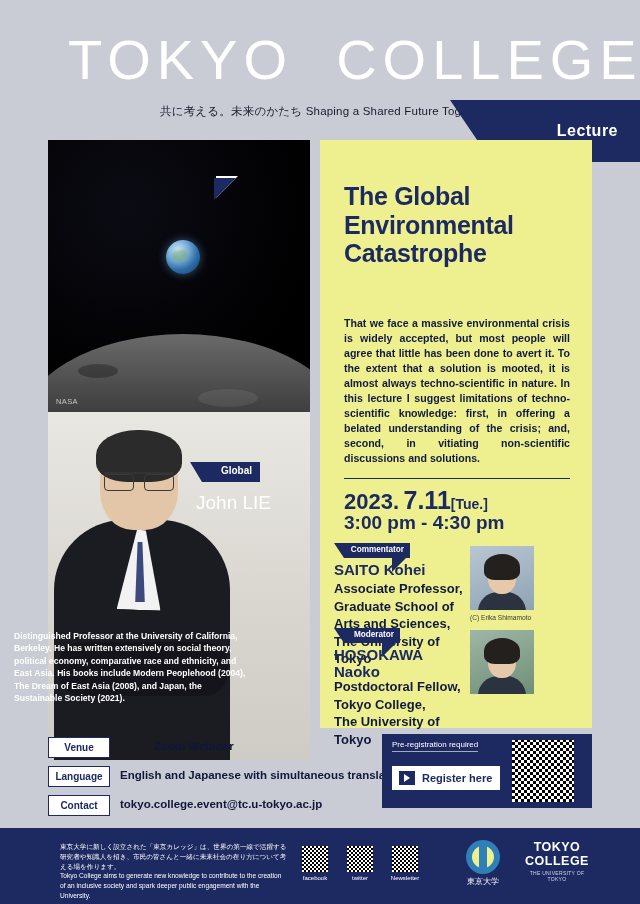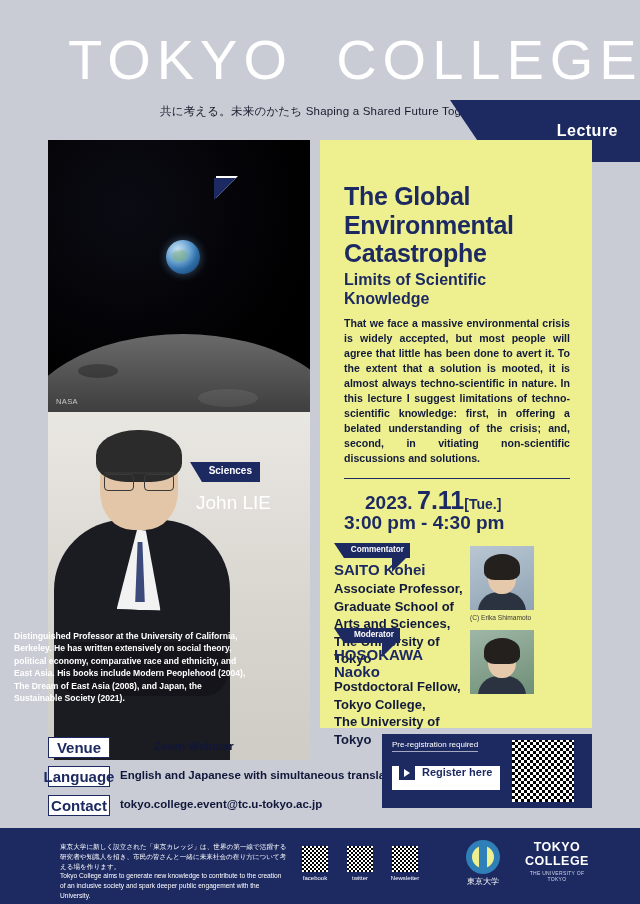"Limits of Scientific Knowledge" div.title-sub { html: <div>Limits of Scientific Knowledge</div> -> none }
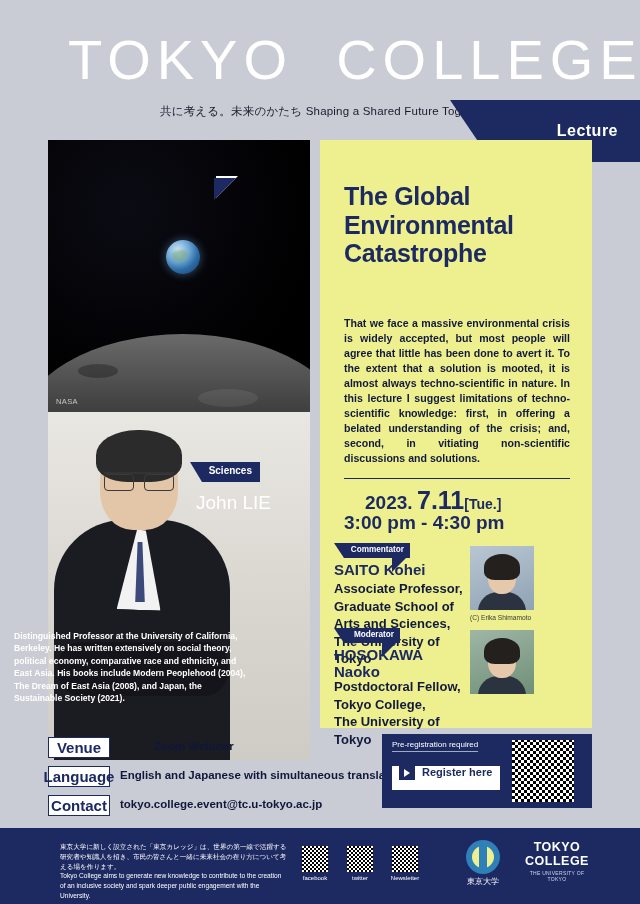"Sciences" span { text: Sciences -> Global }
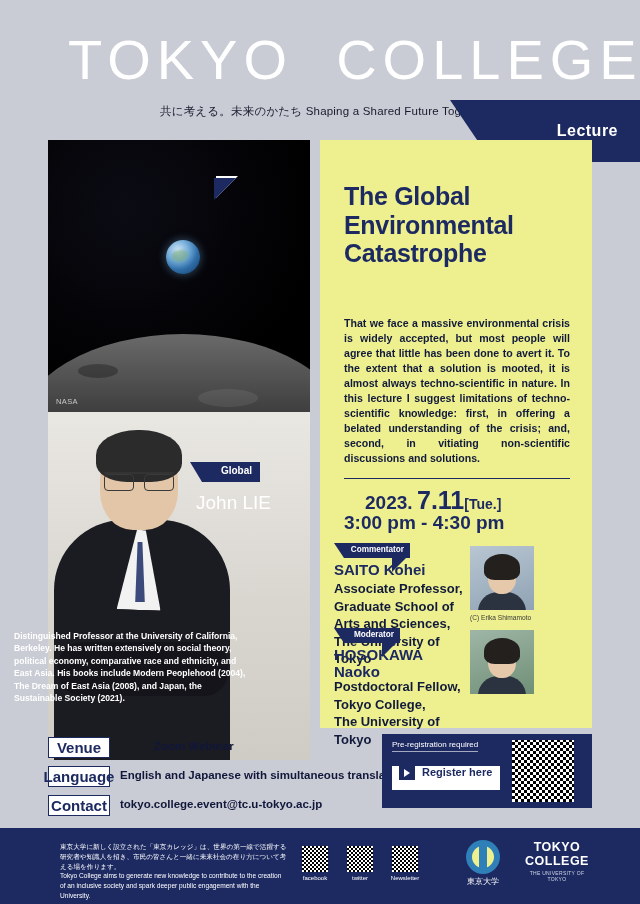"2023." .date-line .yr { font-size: 19px -> 22px; margin-left: 21px -> none }
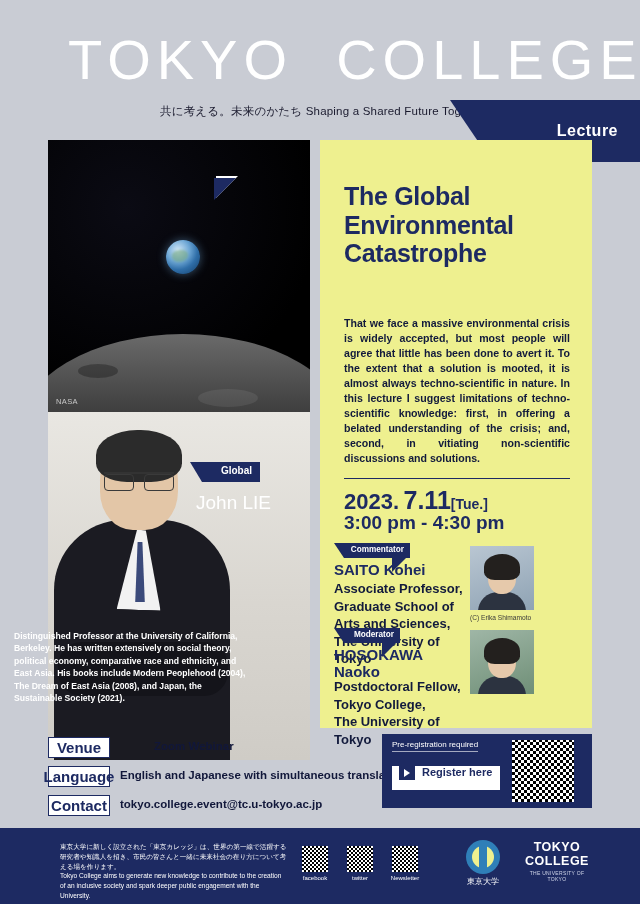"Venue" .info-pill { font-size: 15px -> 10px }
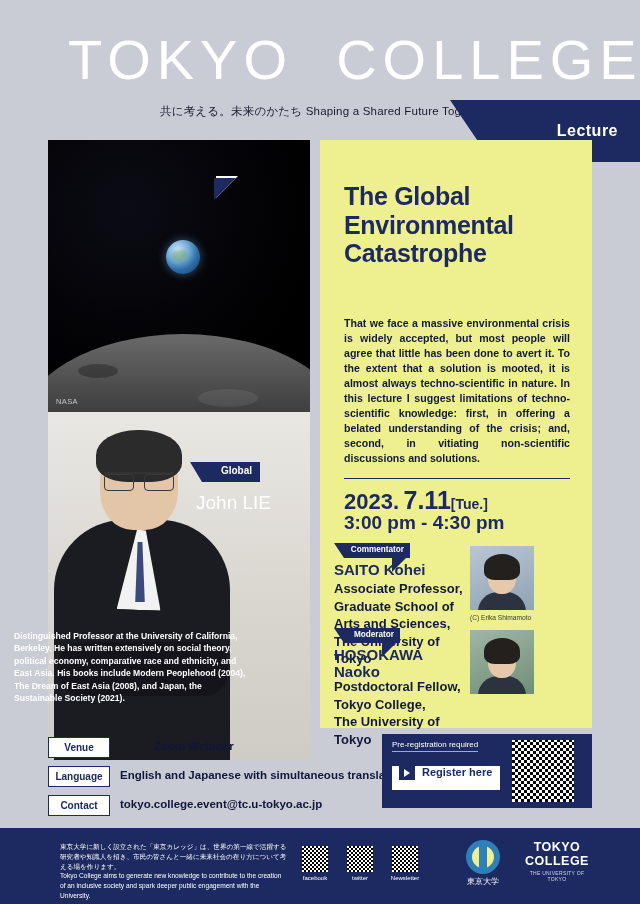"Register here" .reg-btn { align-items: none -> center }
